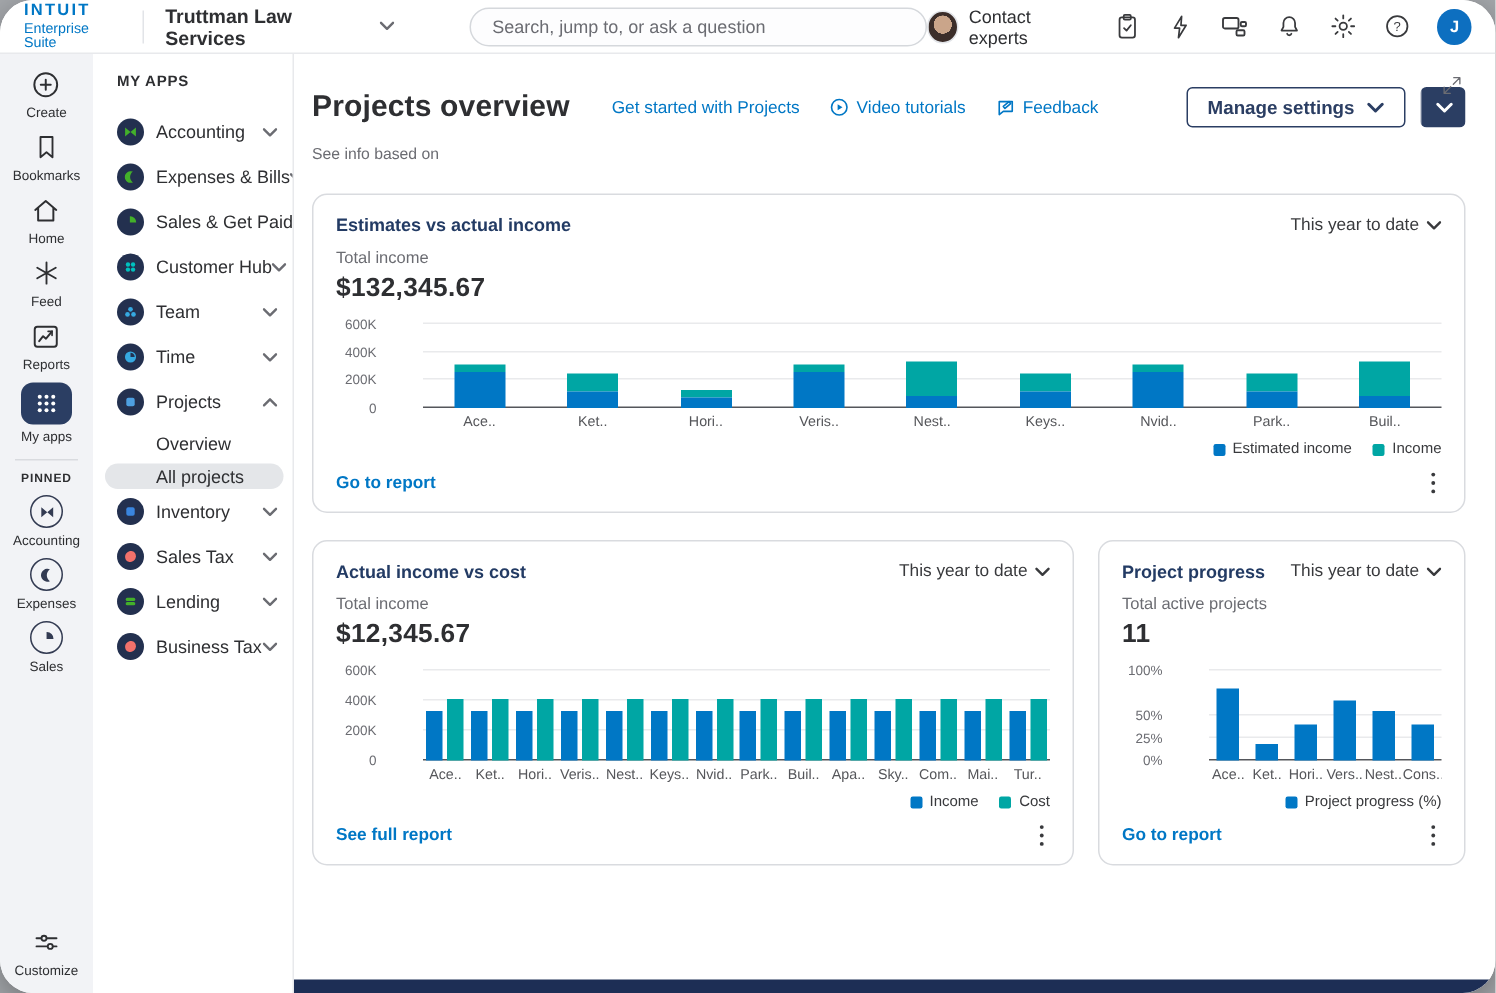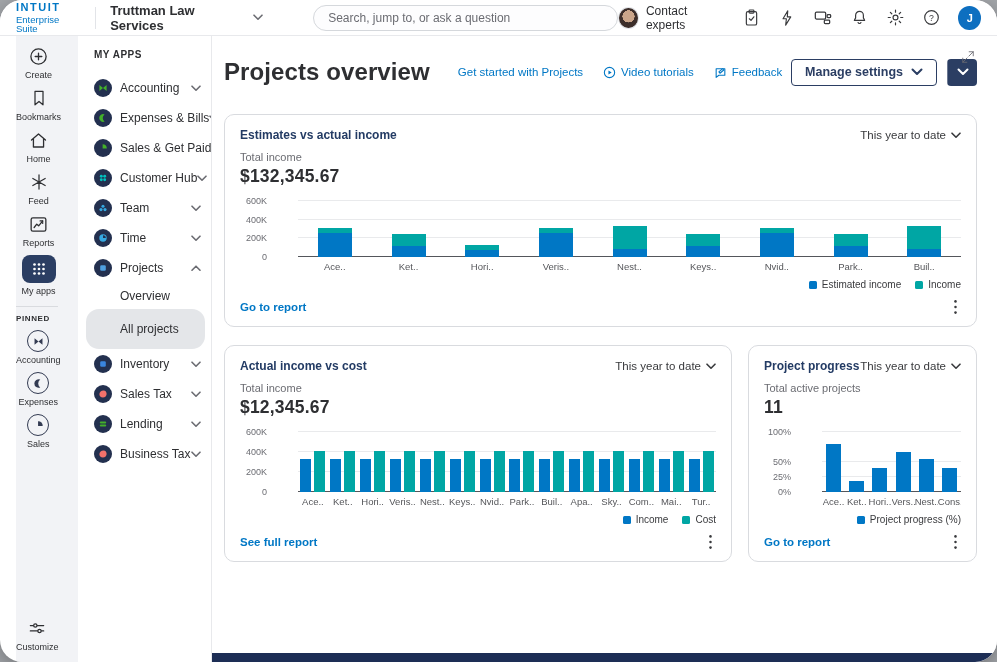"Create" .rail { align-items: flex-start -> center; margin-left: 16px -> none }
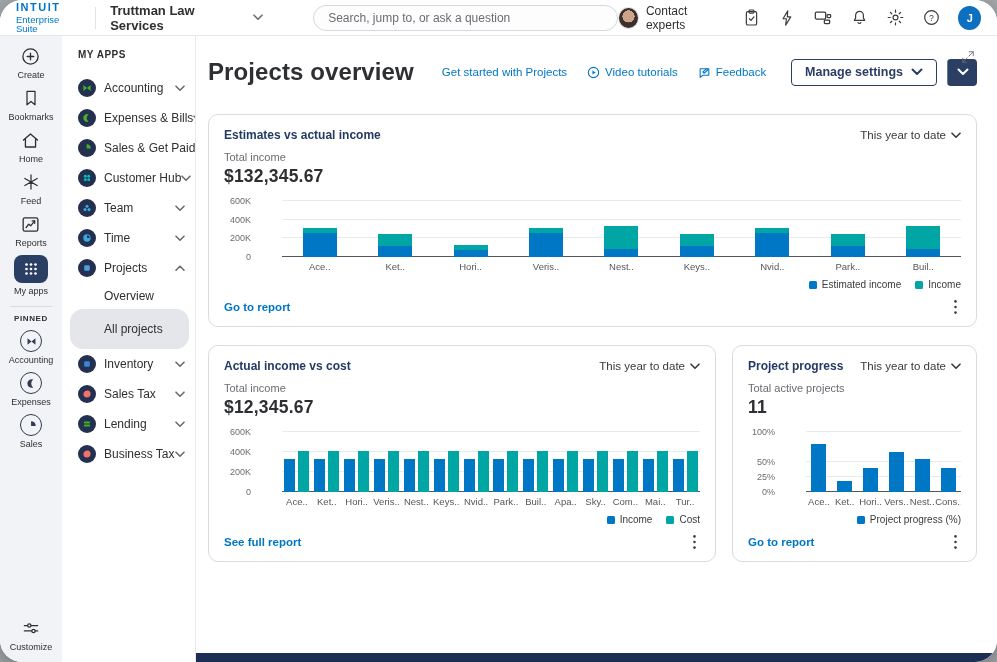"Projects overview" .page-title { font-size: 24px -> 20px }
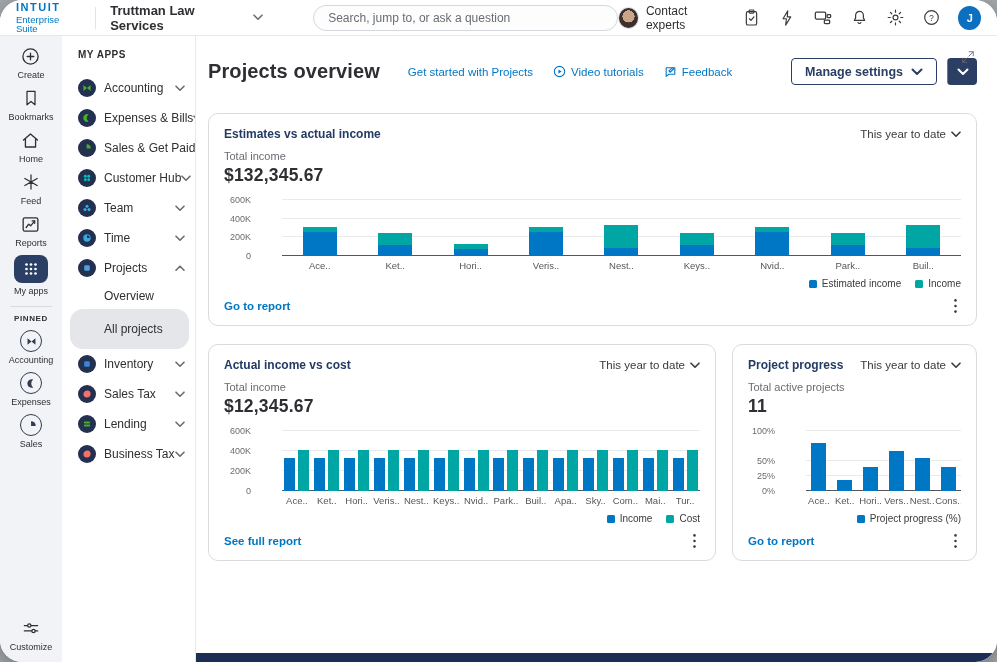"See info based on" div.filter-lbl { html: none -> <div>See info based on</div> }
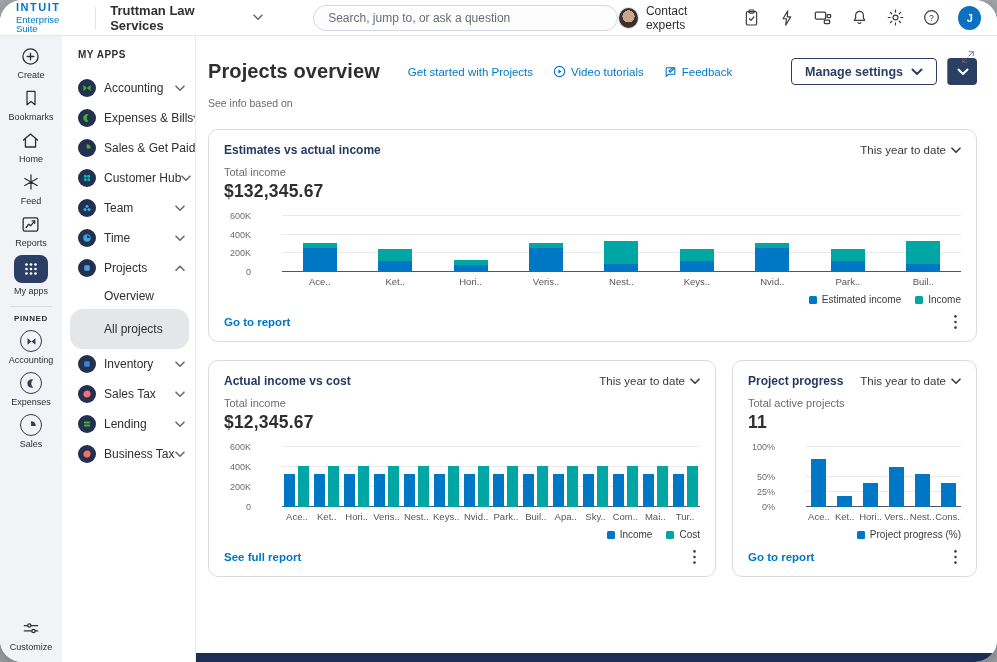"All projects" .side-child.pill { height: 40px -> 17px }
